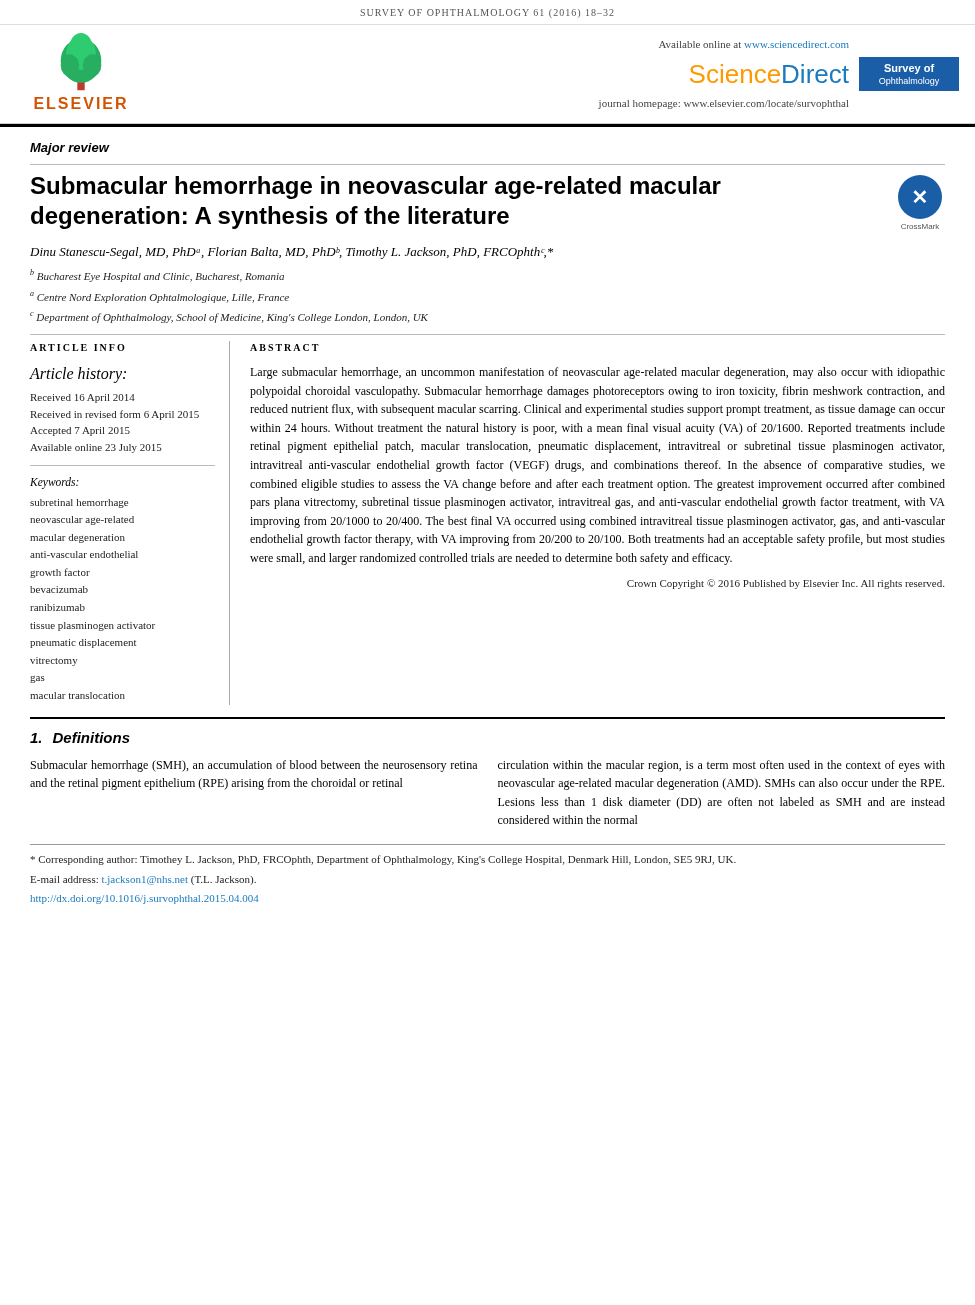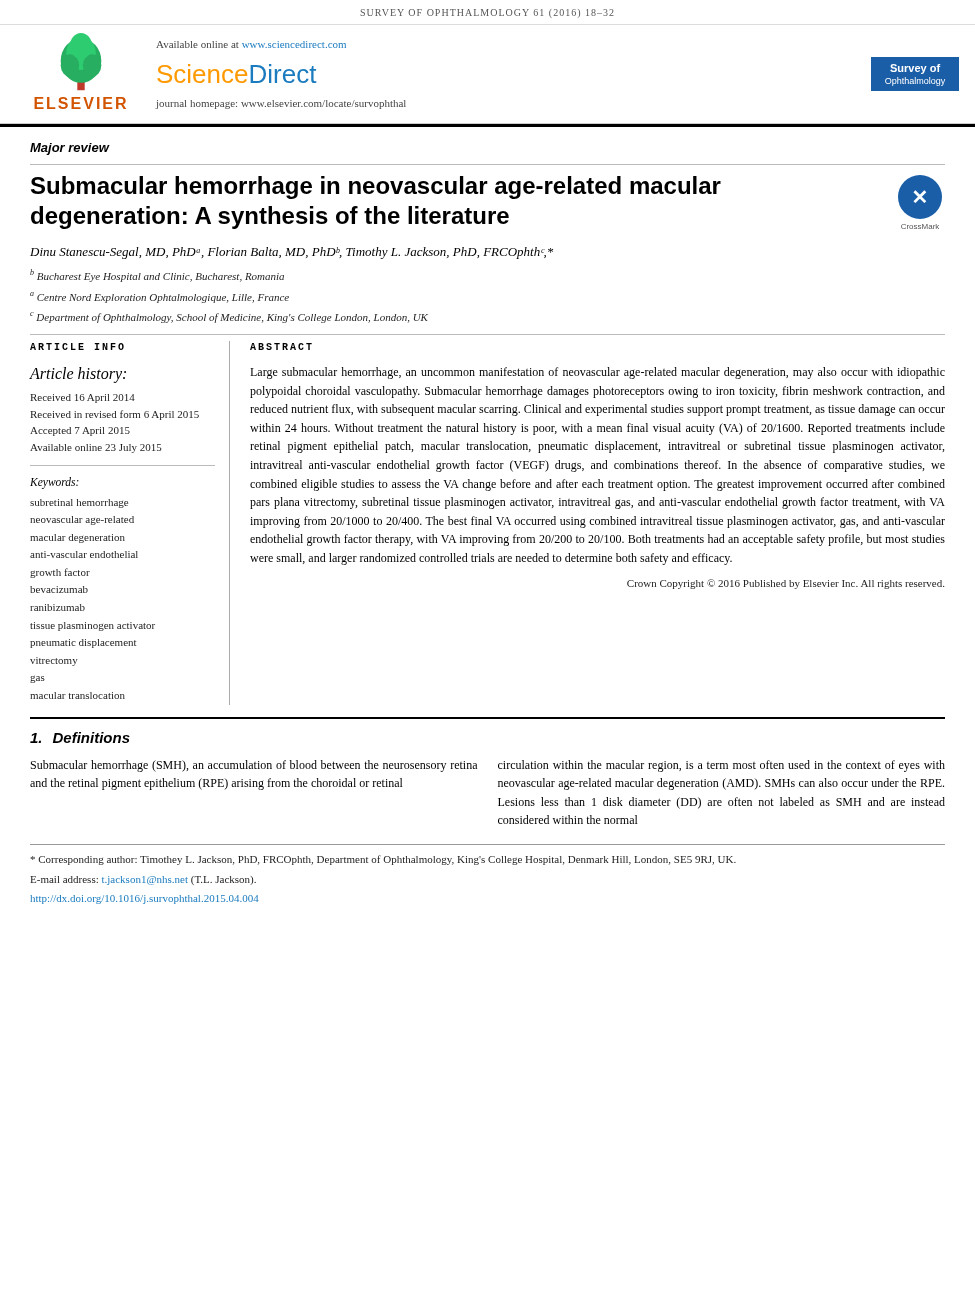"Available online at" .header-center { text-align: left -> right }
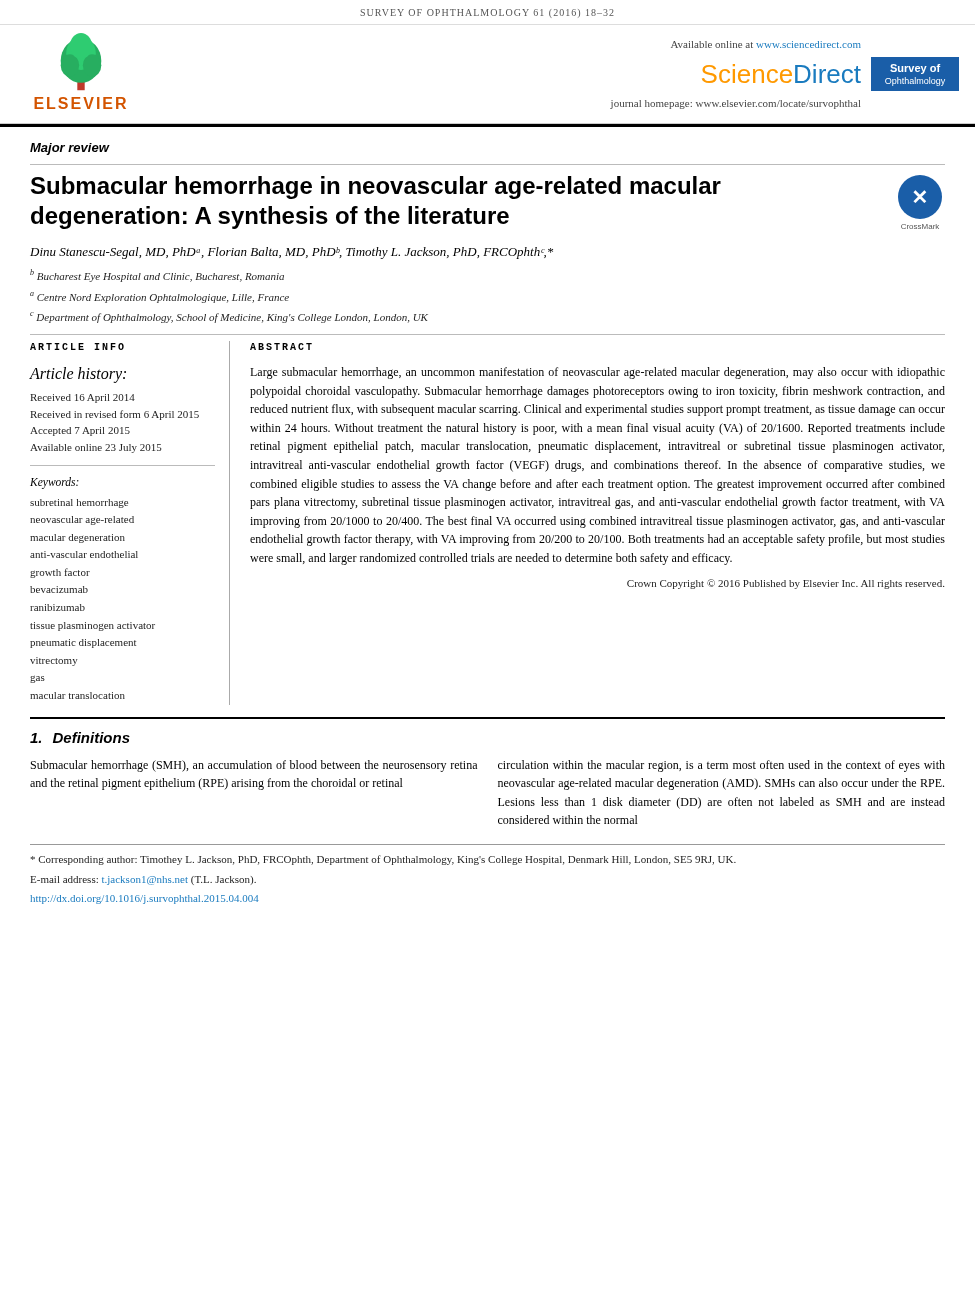"Survey of" .journal-logo-right { width: 88px -> 100px }
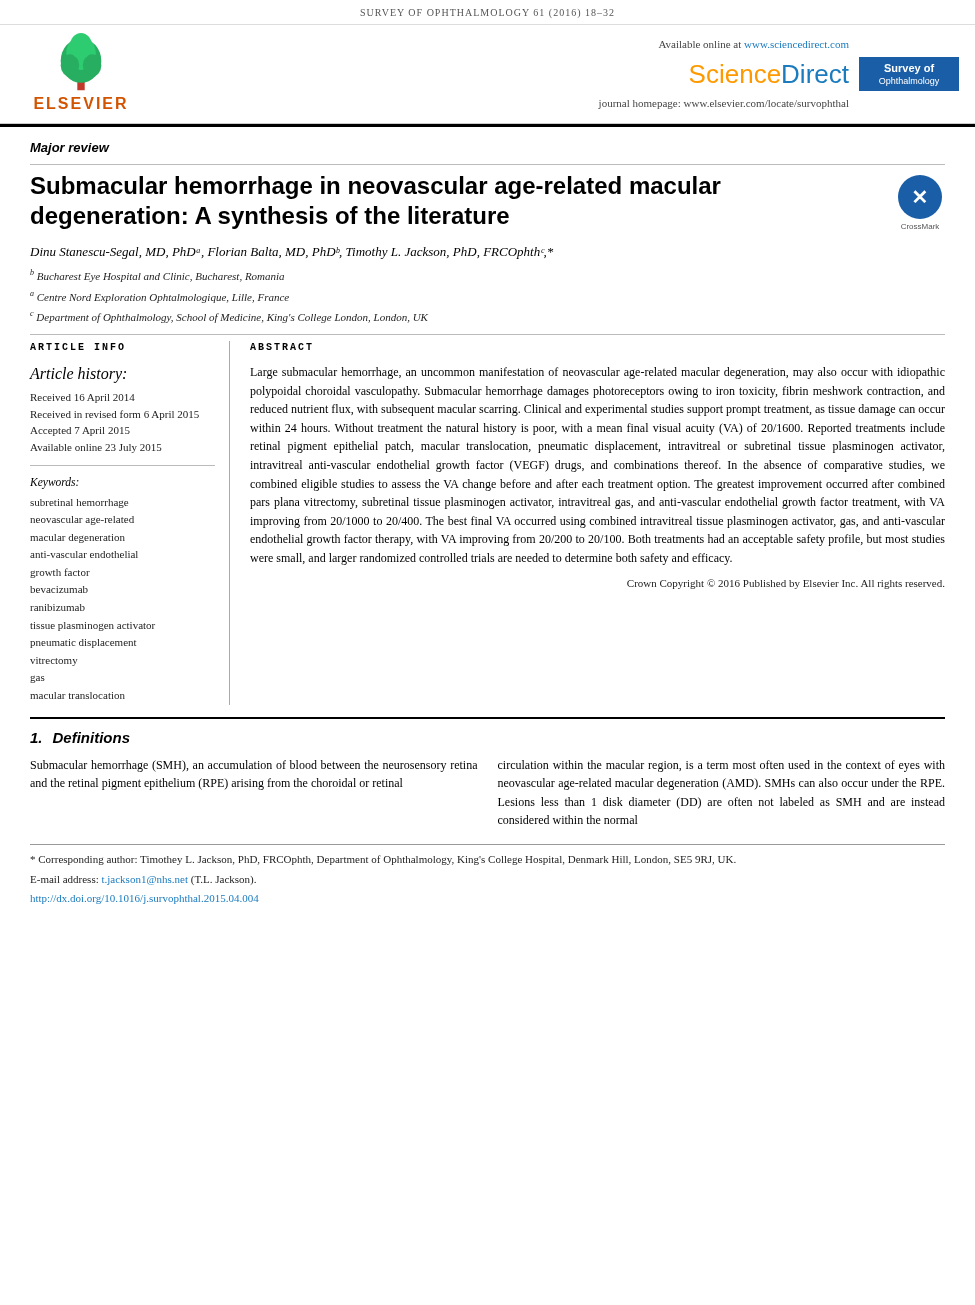"ARTICLE INFO" .section-header { font-family: Liberation Mono, monospace -> Liberation Serif, serif }
